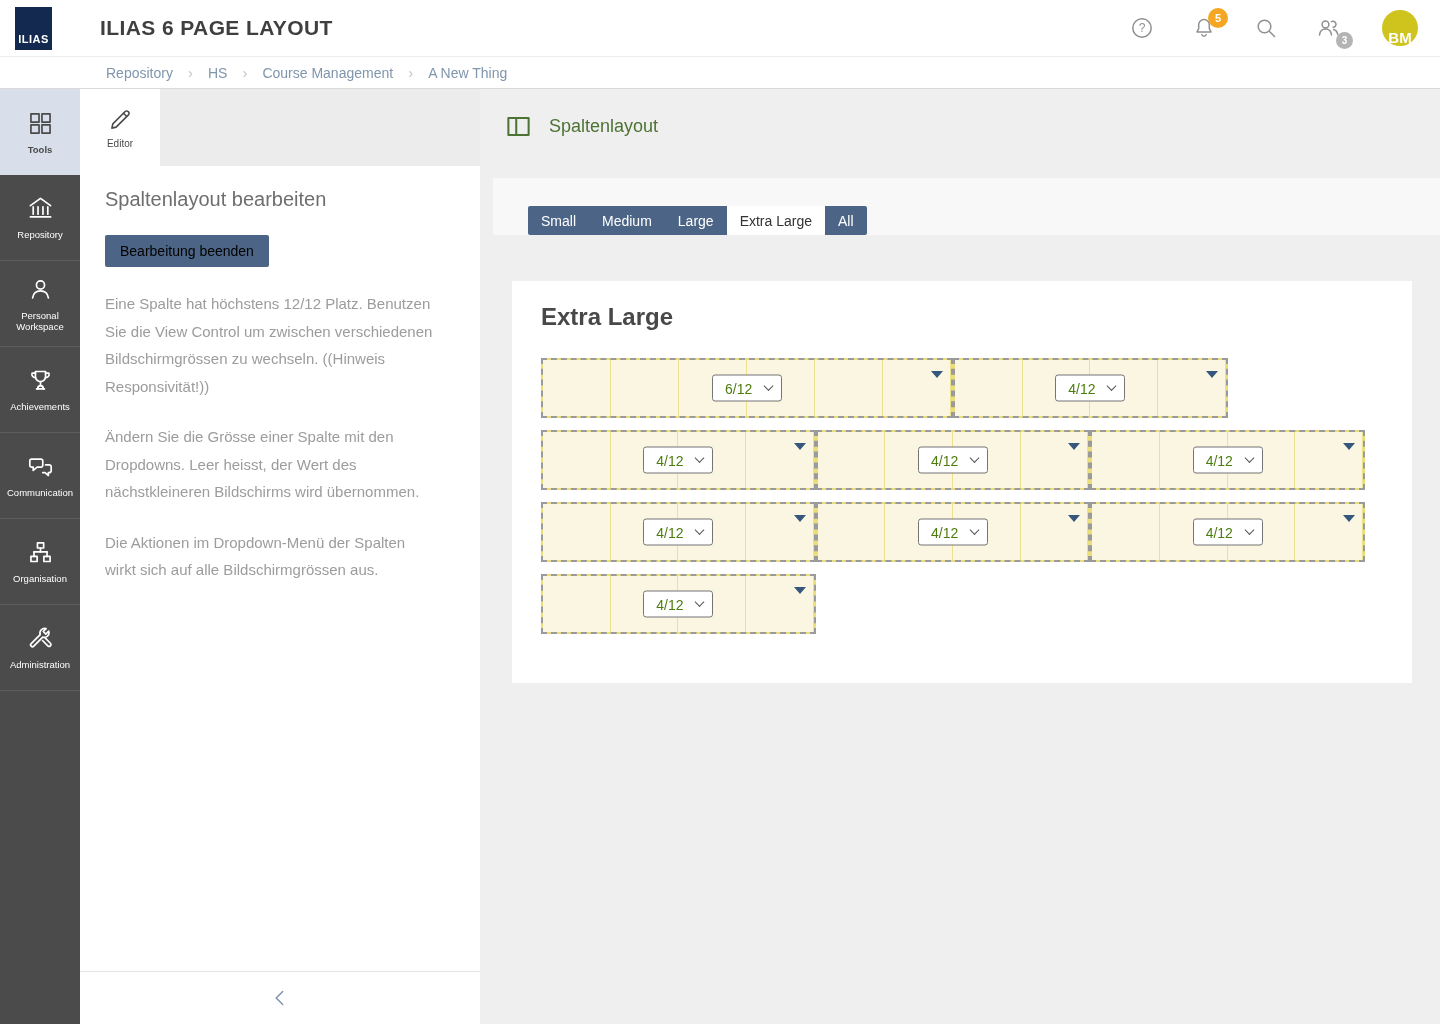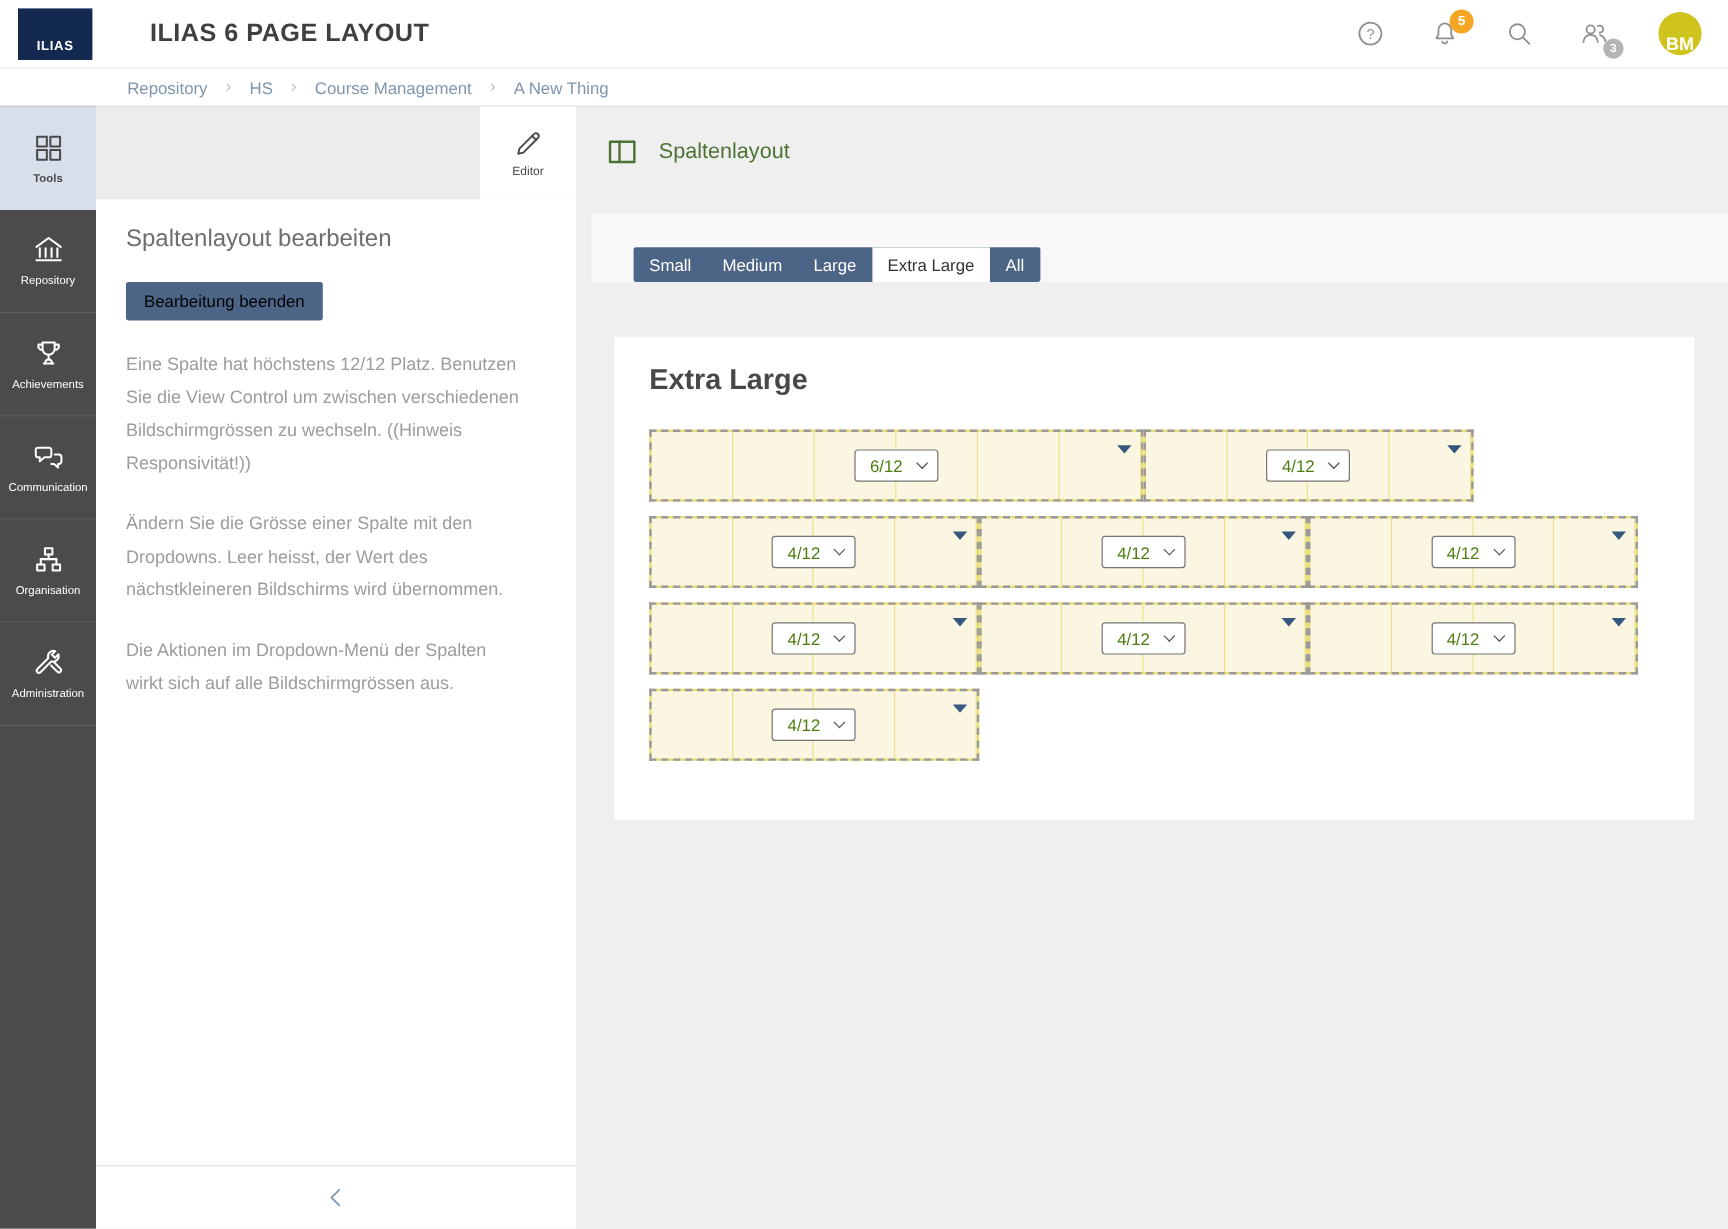"ILIAS" .logo { width: 62px -> 37px }
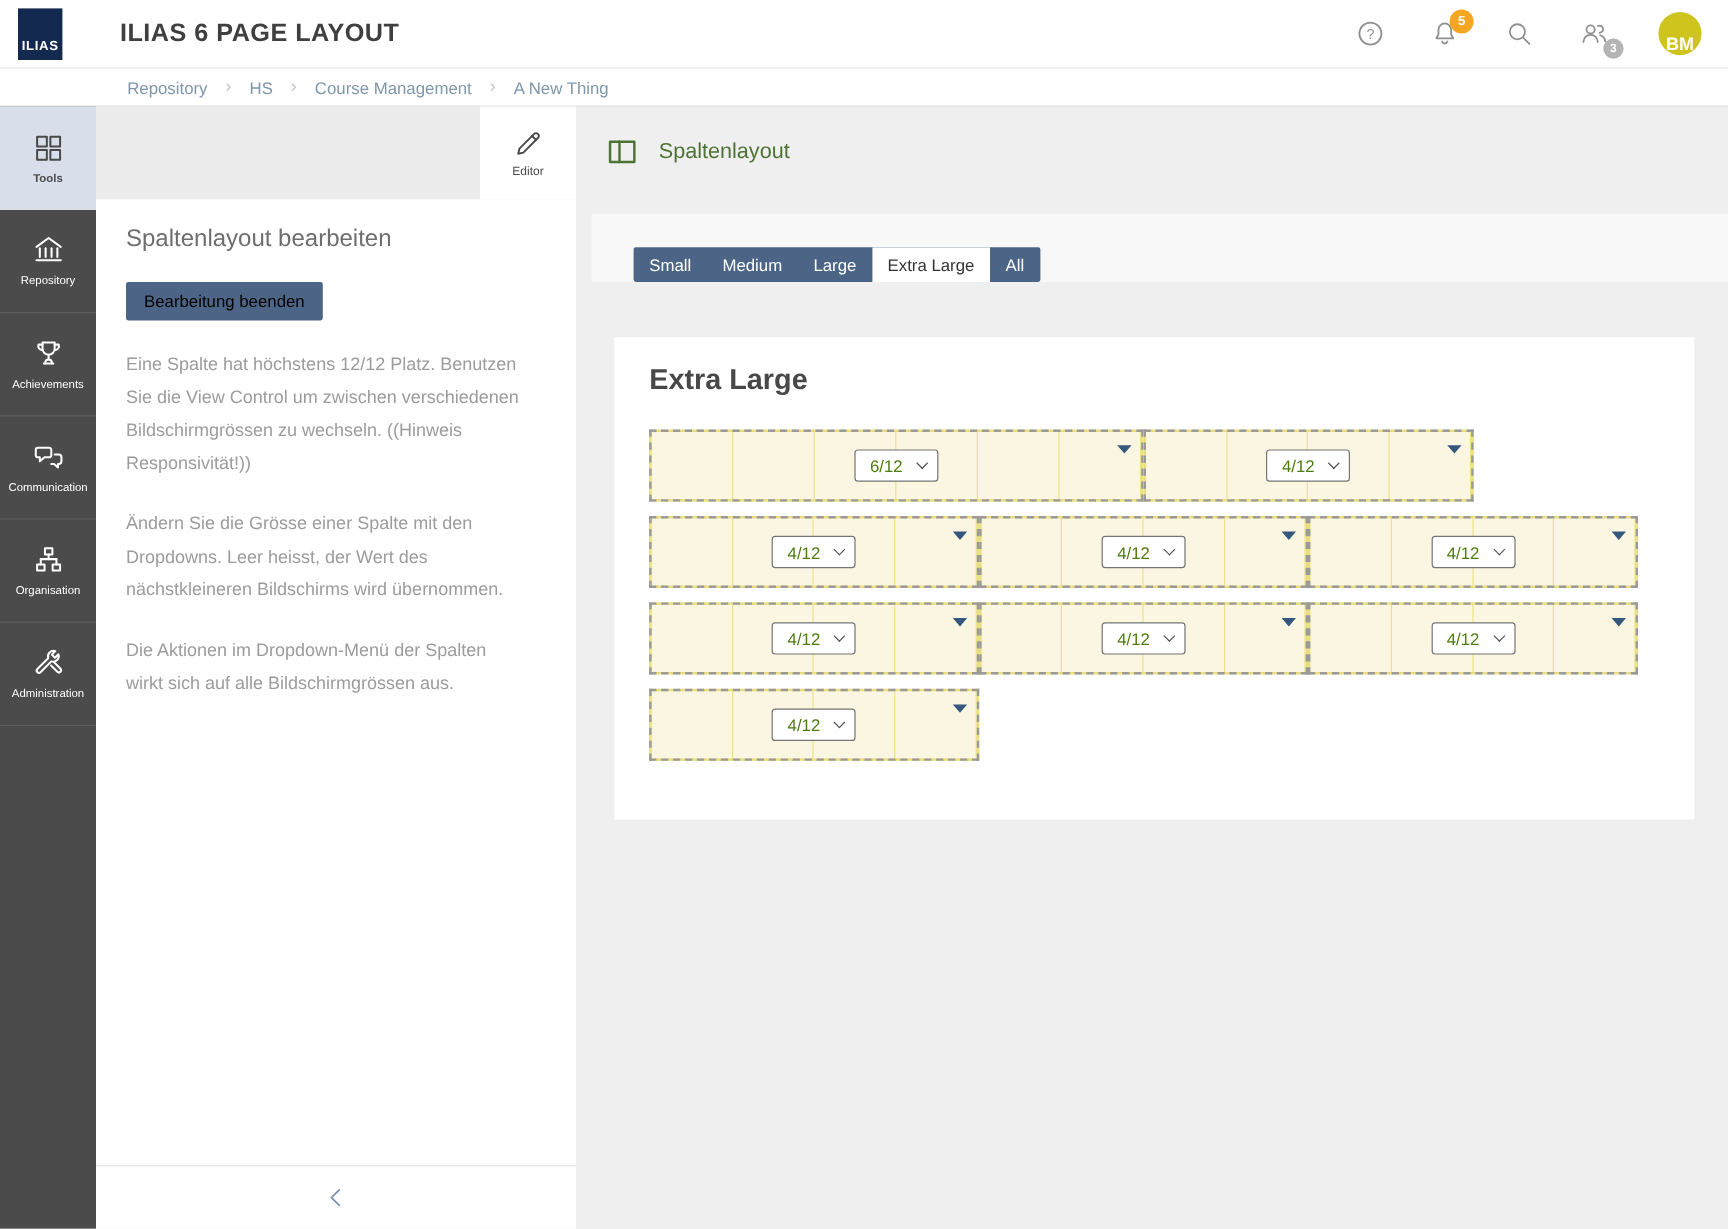"Editor" .panel-tabbar { justify-content: flex-end -> none }
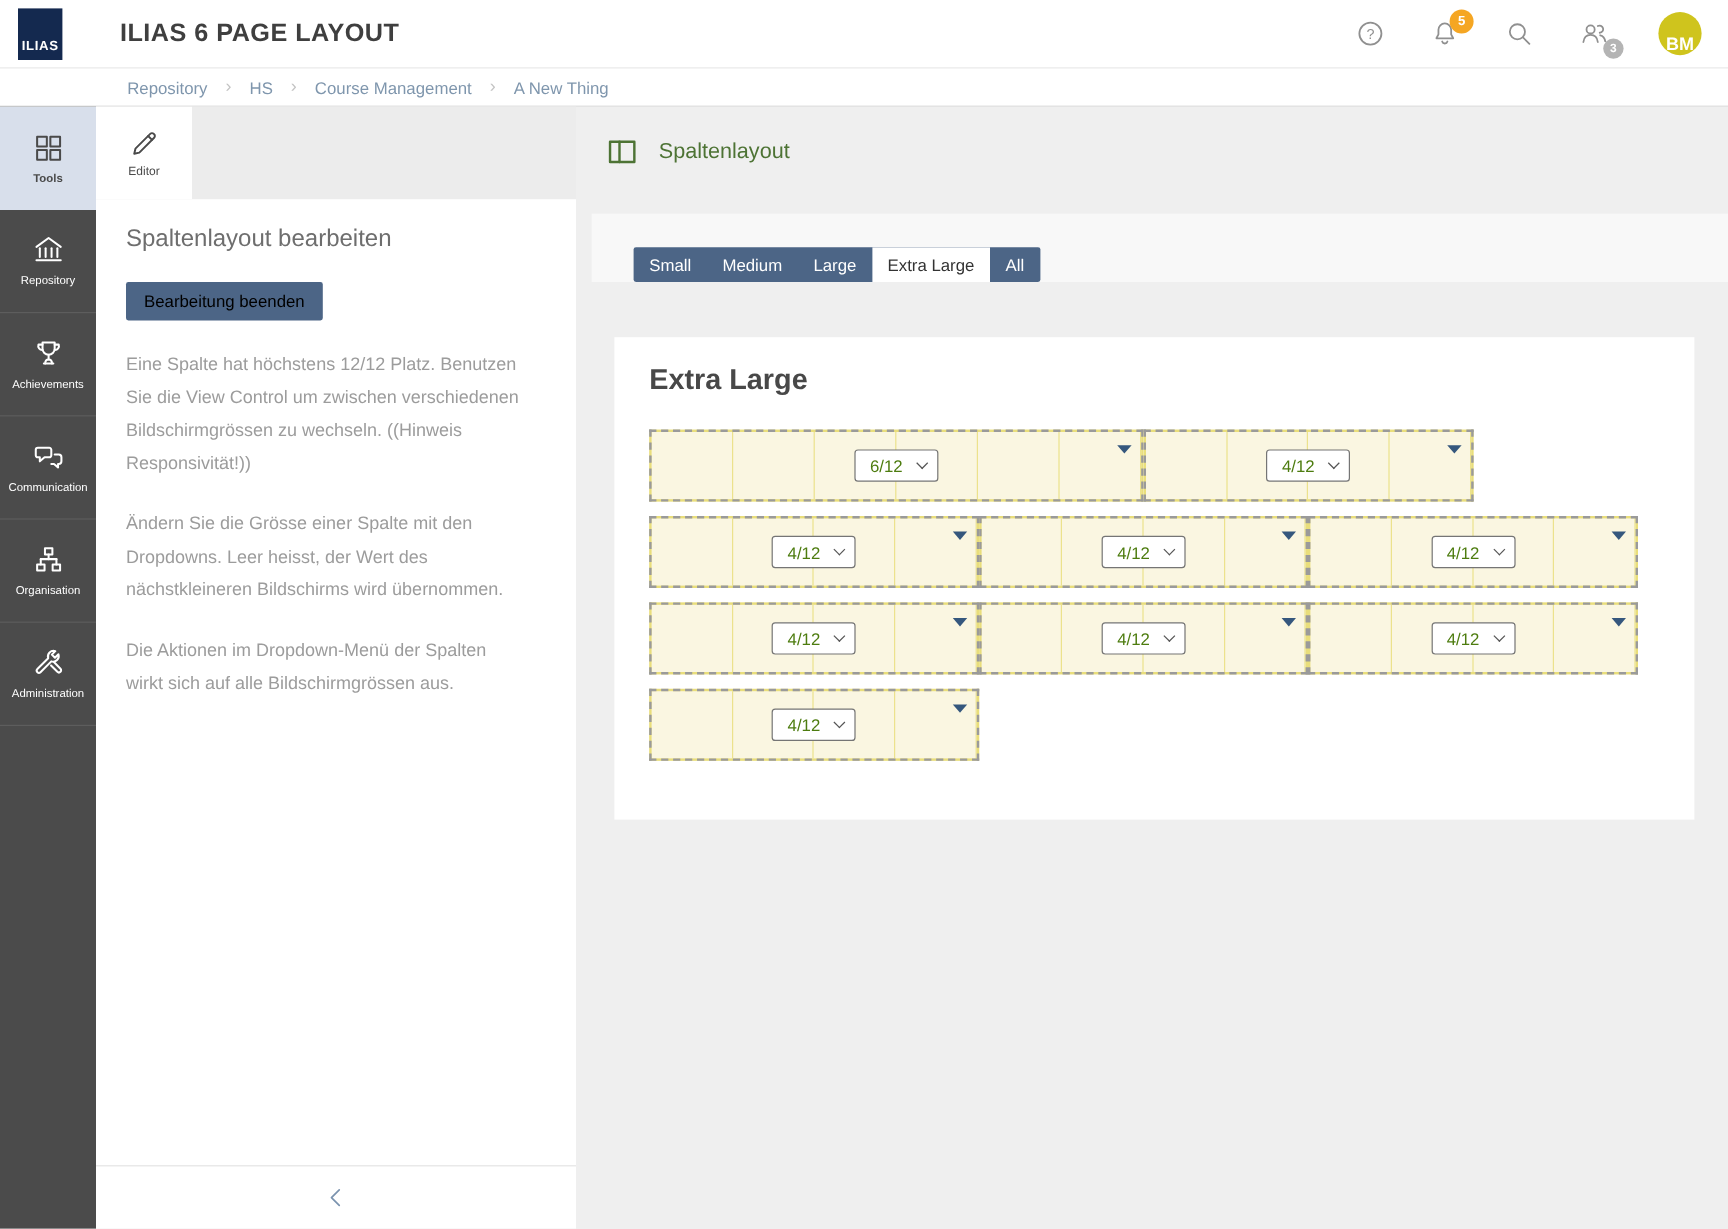"Personal Workspace" div.side-item { html: none -> <div> <span> <svg> <circle></circle> <path></path> </svg> </span> <span>Personal Workspace</span> </div> }
